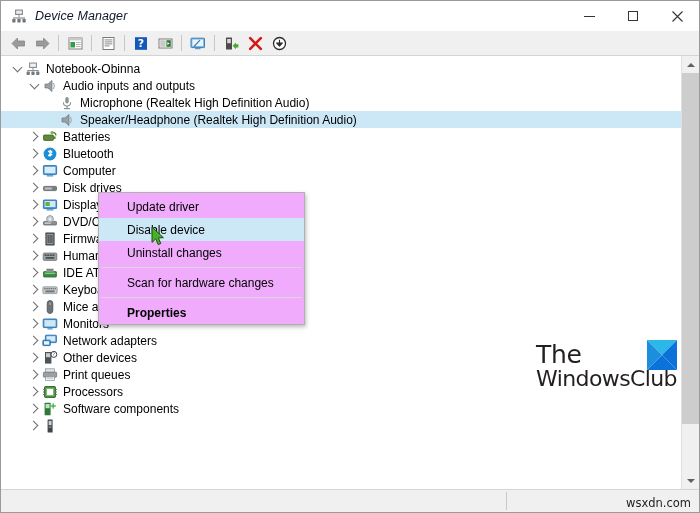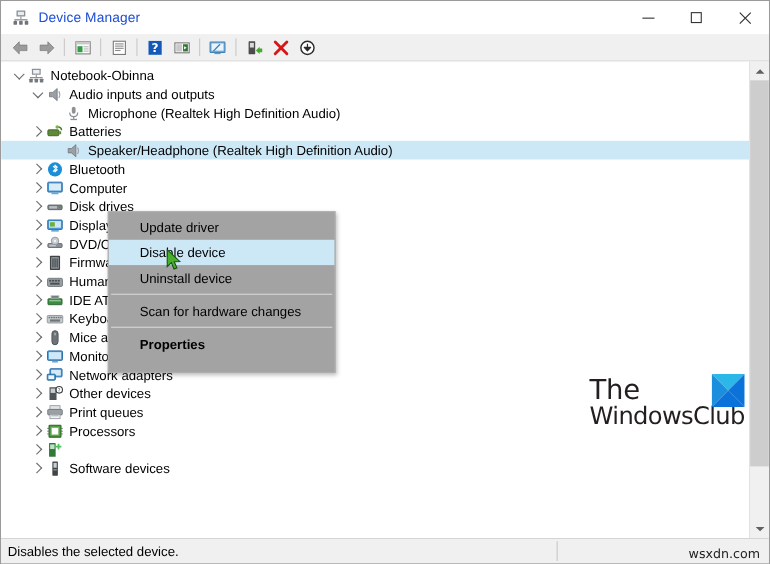"Device Manager" .title-text { color: #1d4ed8 -> #0f172a; font-style: none -> italic }
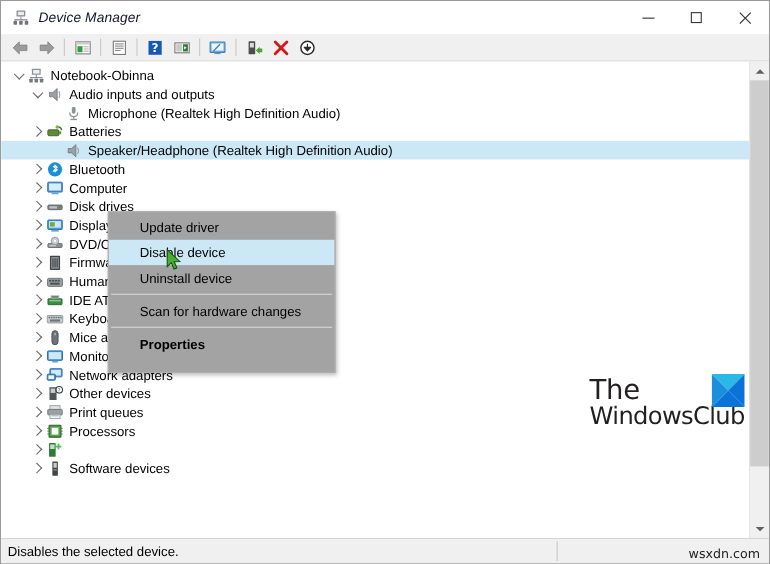"Batteries" div.row { order: before "Speaker/Headphone (Realtek High" -> after "Speaker/Headphone (Realtek High" }
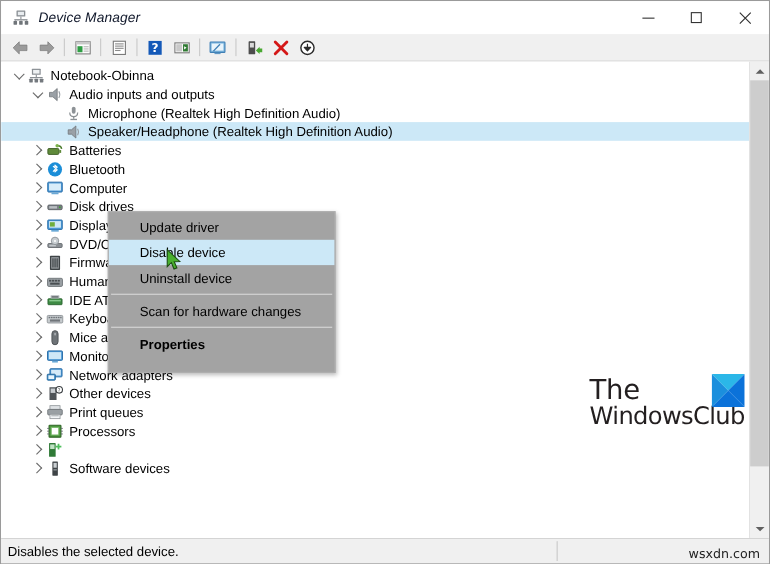"Update driver" .ctxmenu { background: #a3a3a3 -> #f0abfc; padding: 2px 0 14px 0 -> 2px 0 0 0 }
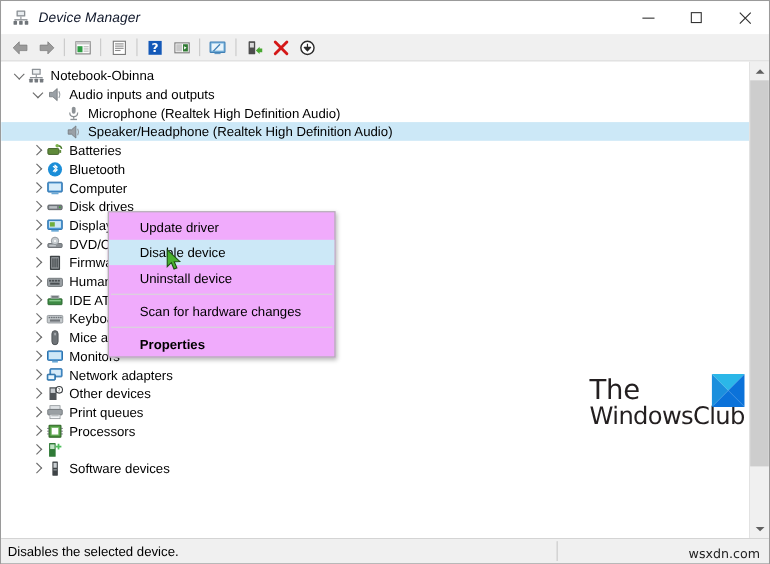"Uninstall device" span { text: device -> changes }
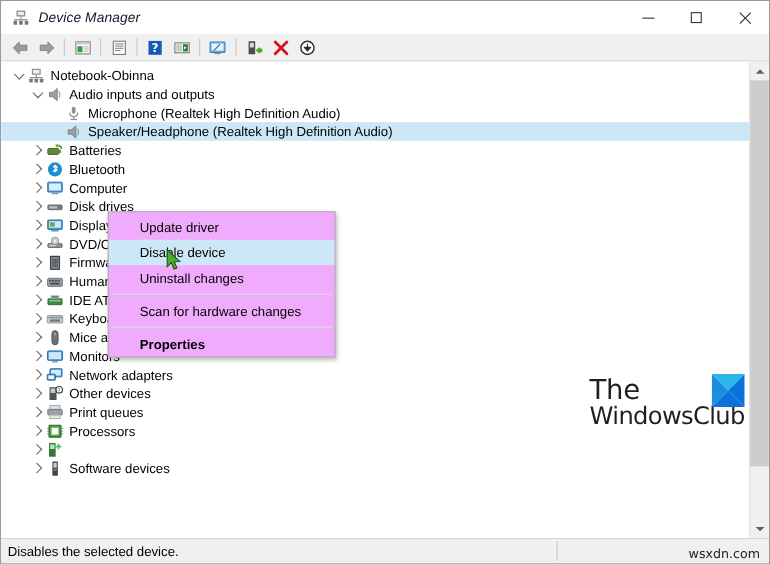"Software components" span.lbl { html: none -> <span>Software components</span> }
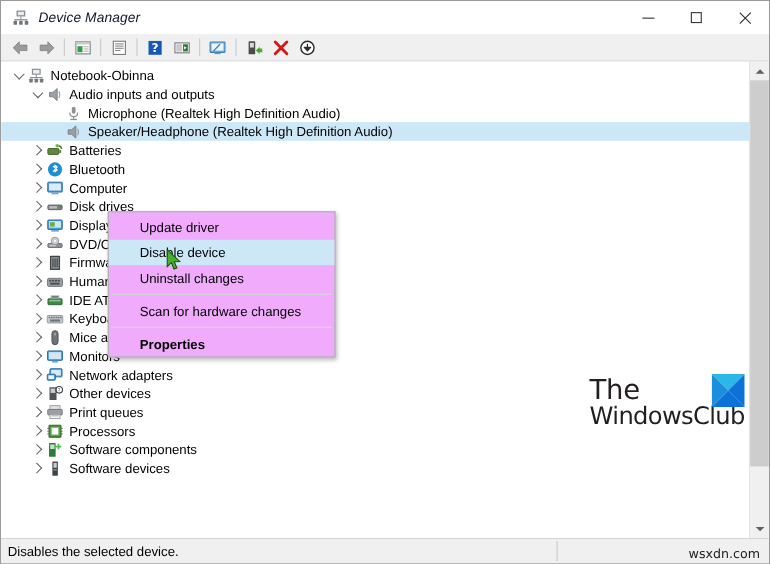"Software devices" span.lbl { html: <span>Software devices</span> -> none }
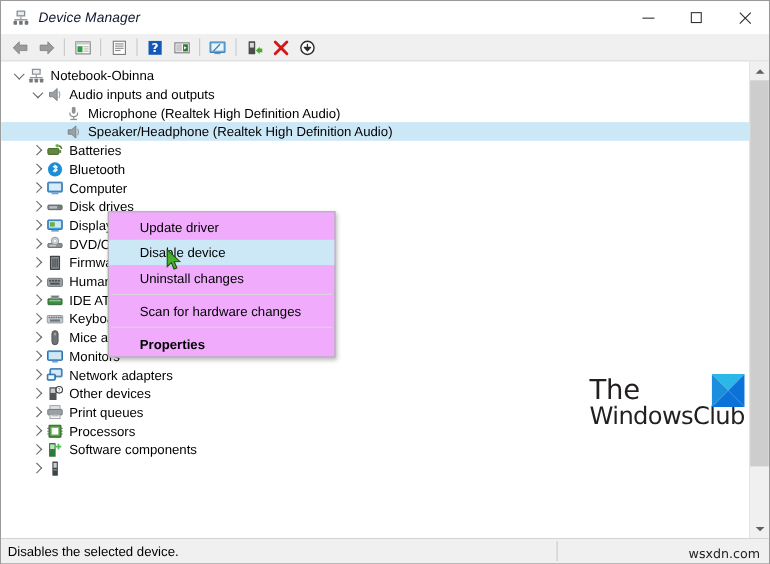"Disables the selected device." span { html: <span>Disables the selected device.</span> -> none }
